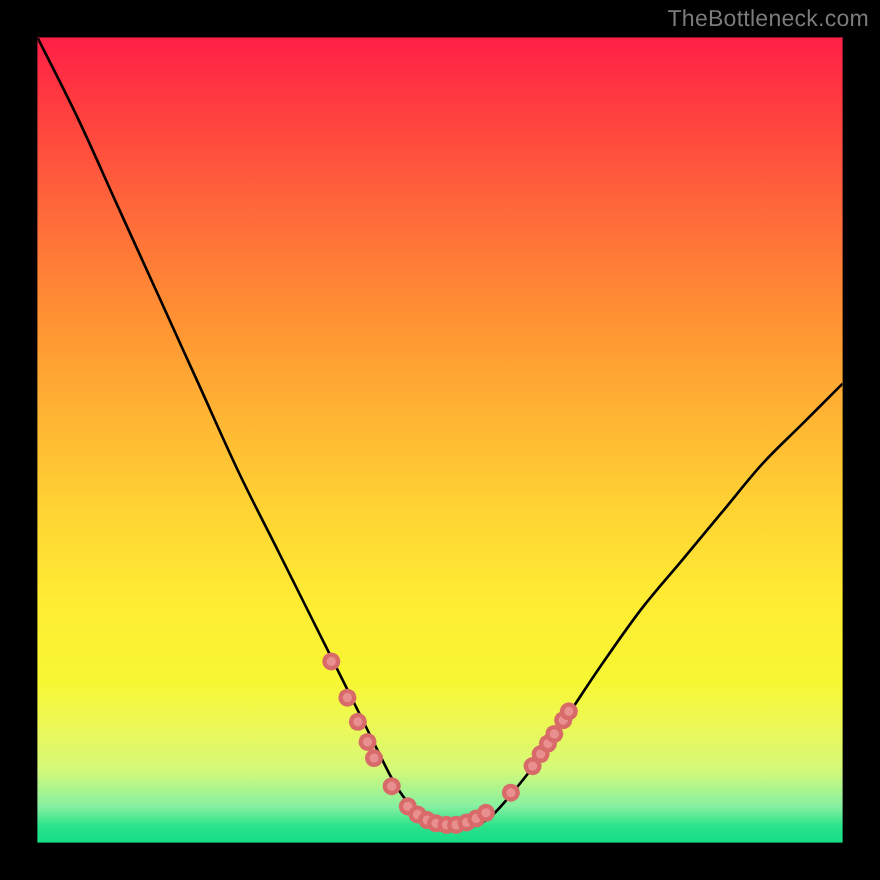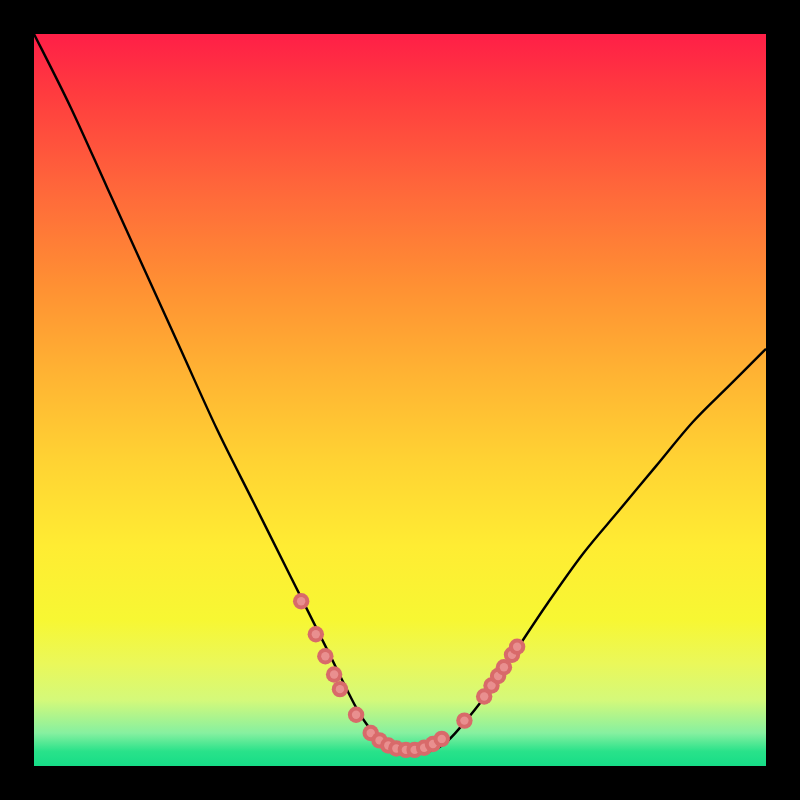"TheBottleneck.com" div.watermark { html: none -> <div>TheBottleneck.com</div> }
